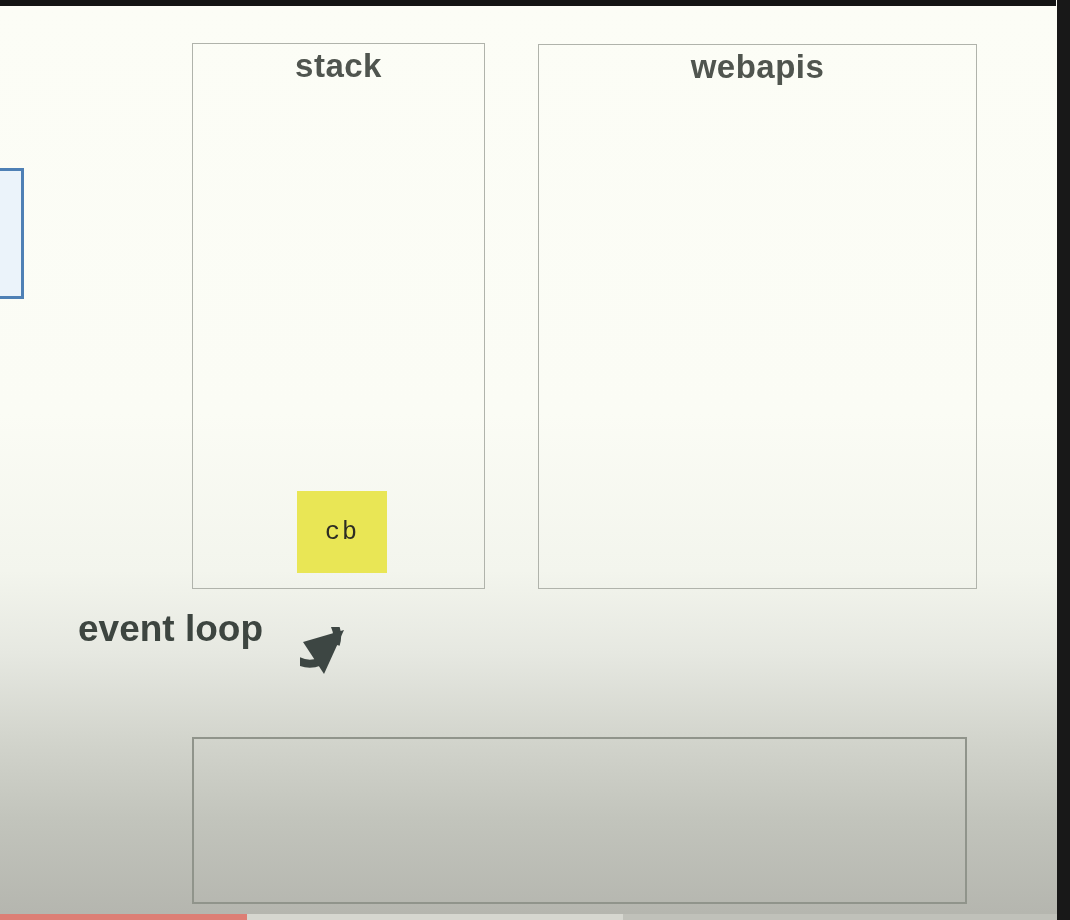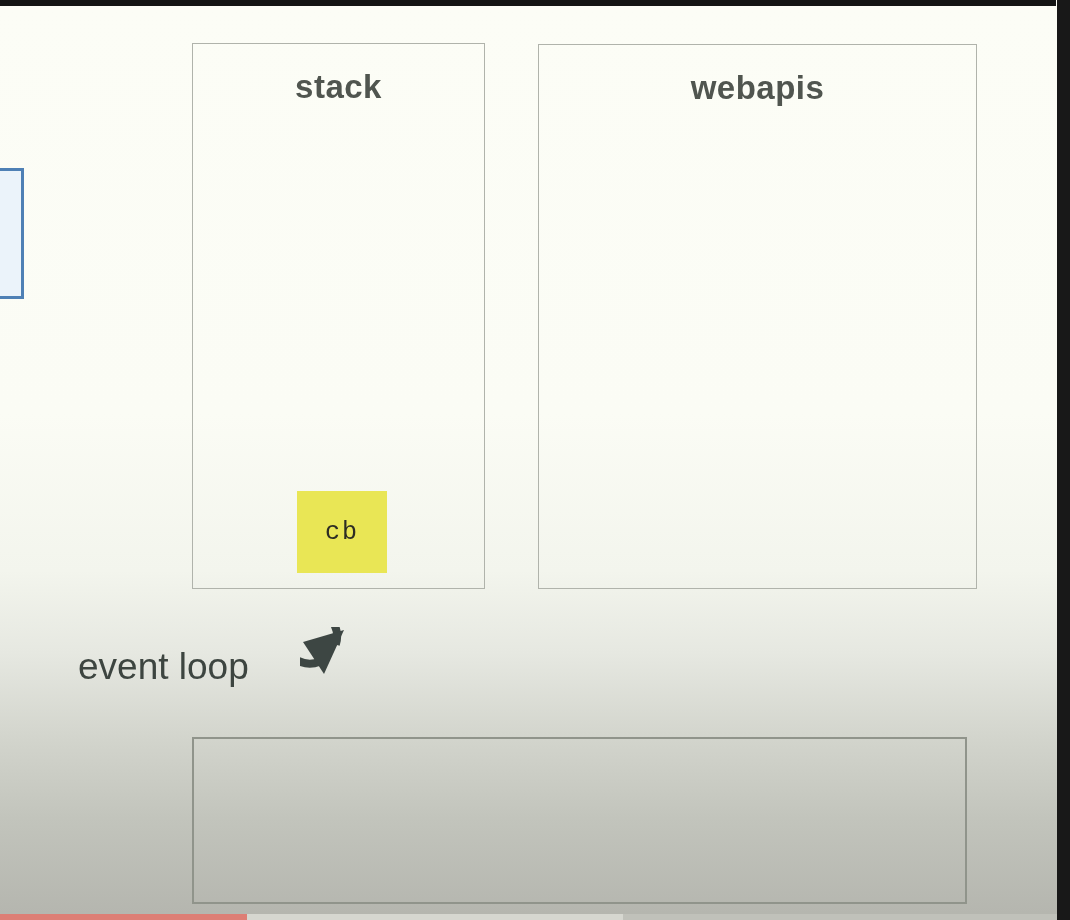"stack" .panel-title { margin-top: 24px -> 3px }
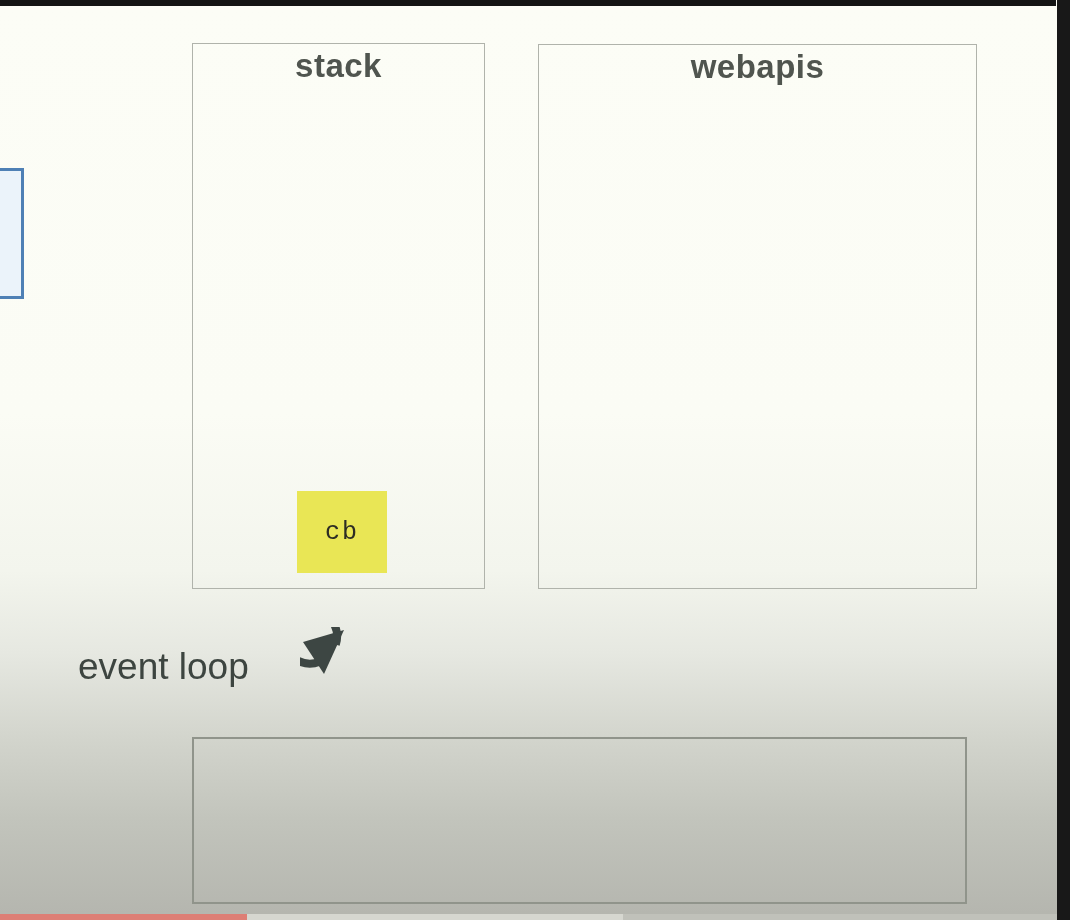"event loop" .event-loop-label { font-weight: normal -> bold; top: 645px -> 607px }
